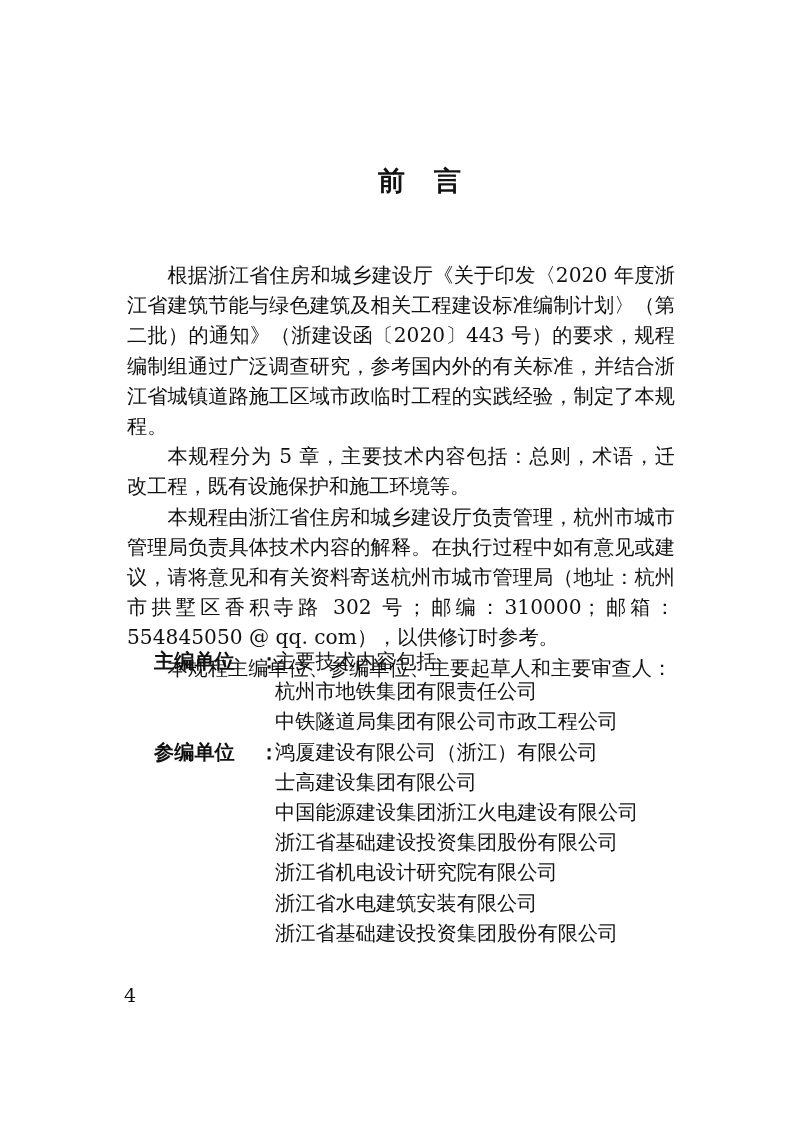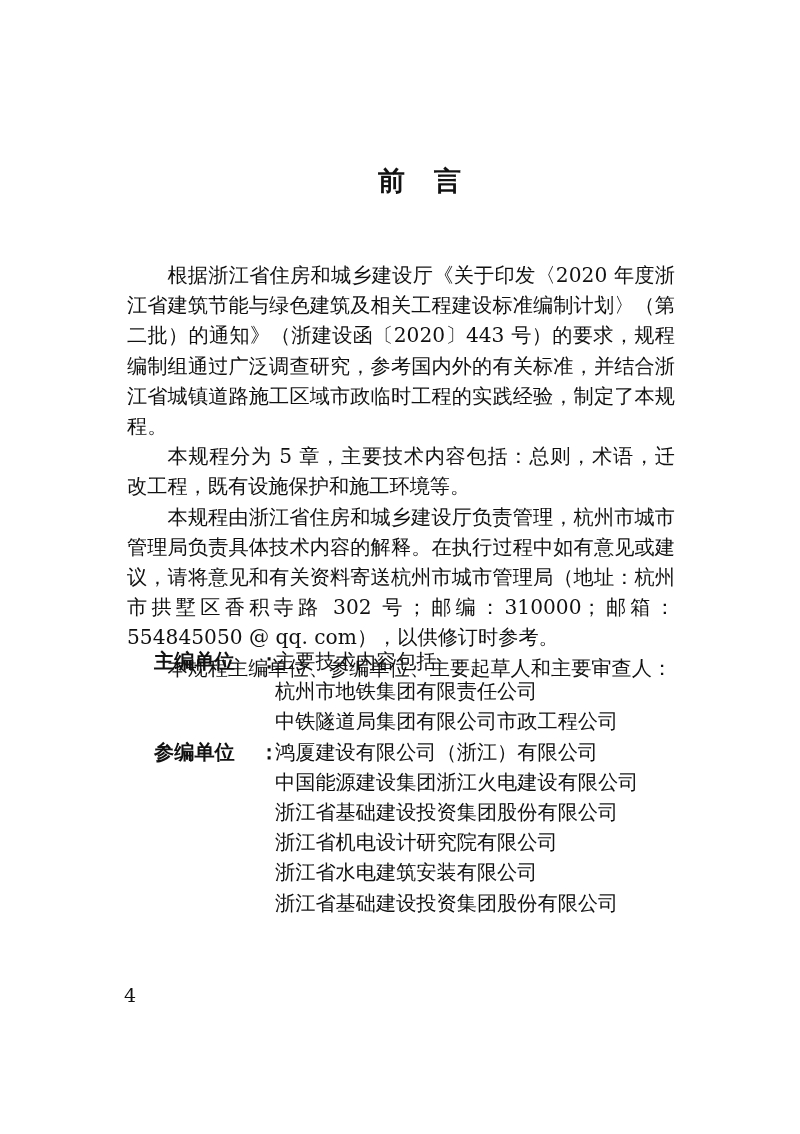"士高建设集团有限公司" div.org-row { html: none -> <div> <span> <span>参编单位</span> <span>：</span> </span> <span>士高建设集团有限公司</span> </div> }
